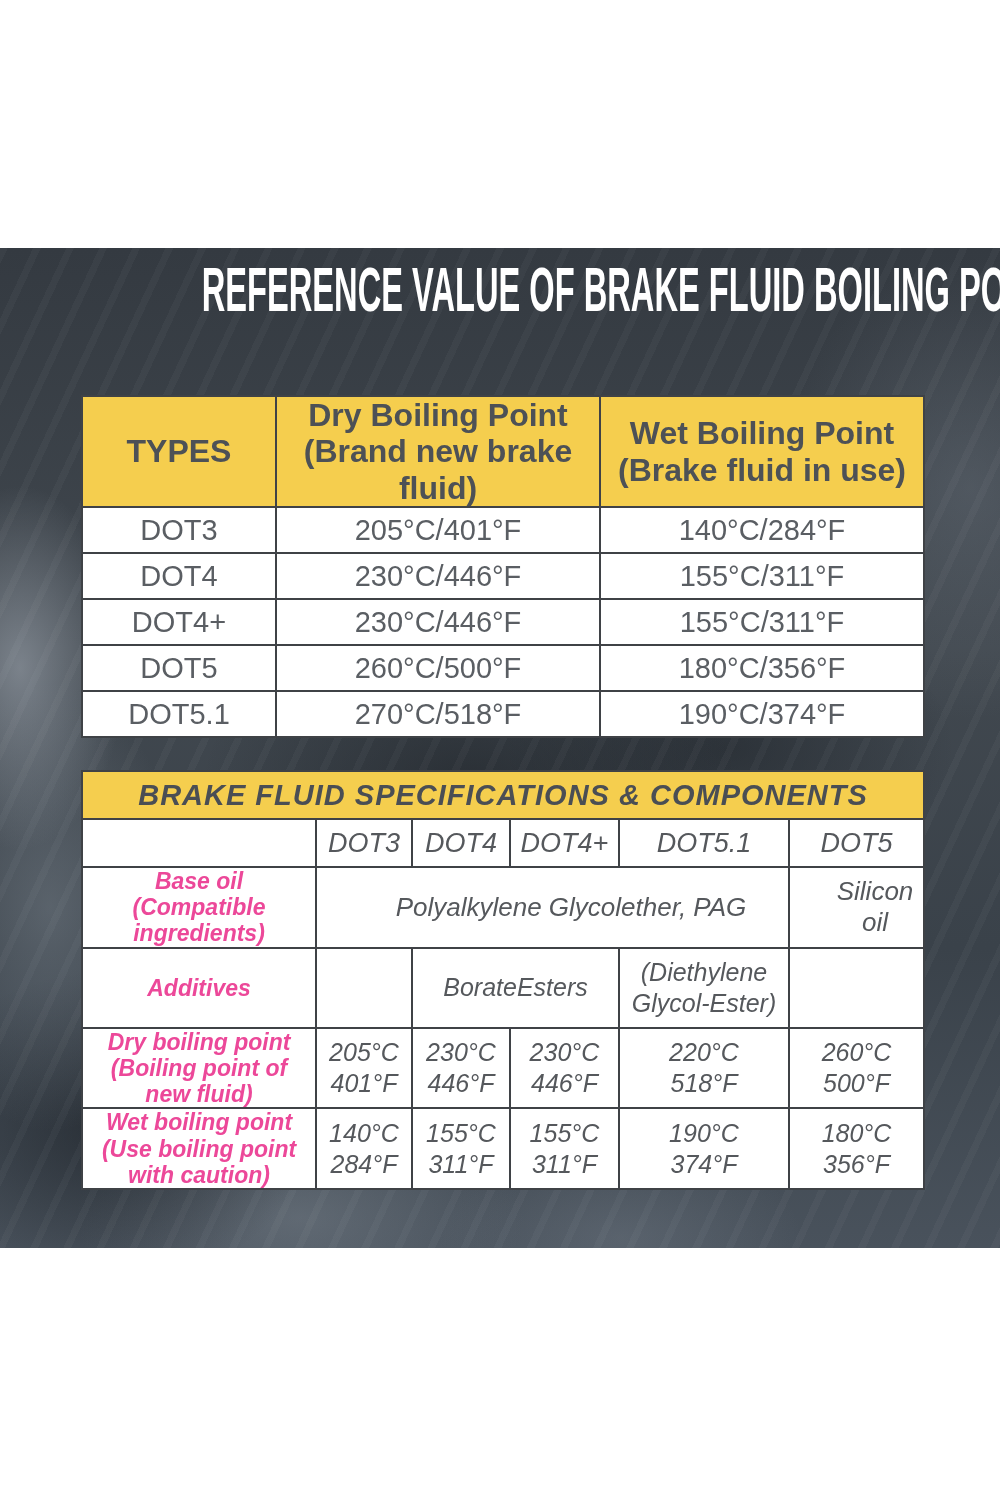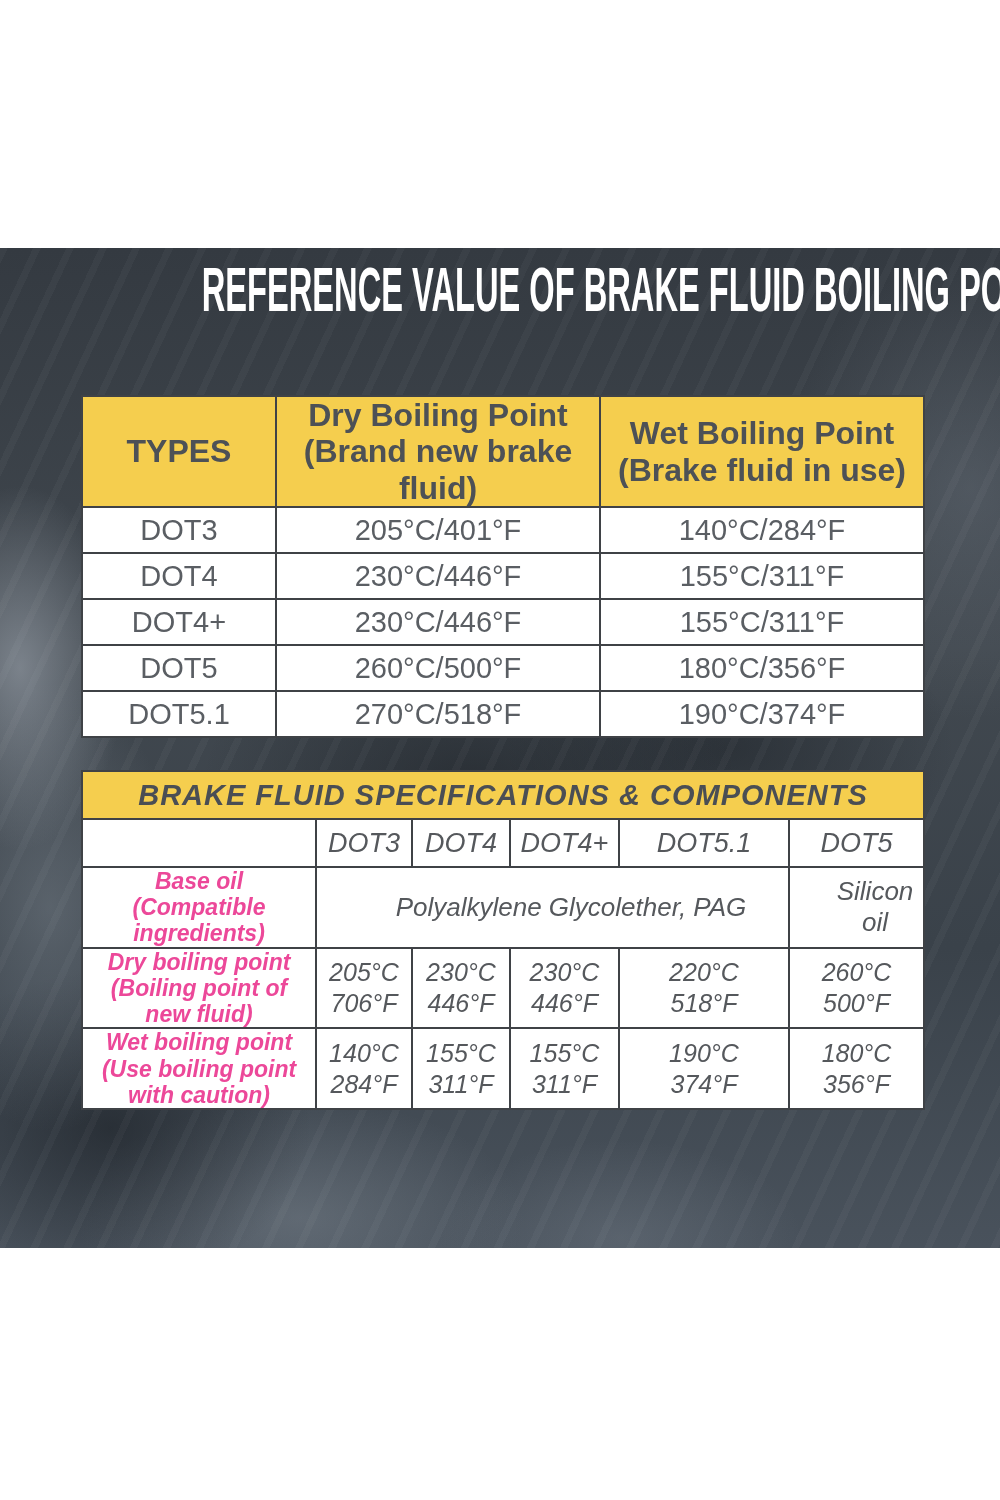"Additives" tr.row-additives { html: none -> <tr> <td>Additives</td> <td></td> <td>BorateEsters</td> <td> <span>(Diethylene</span> <span>Glycol-Ester)</span> </td> <td></td> </tr> }
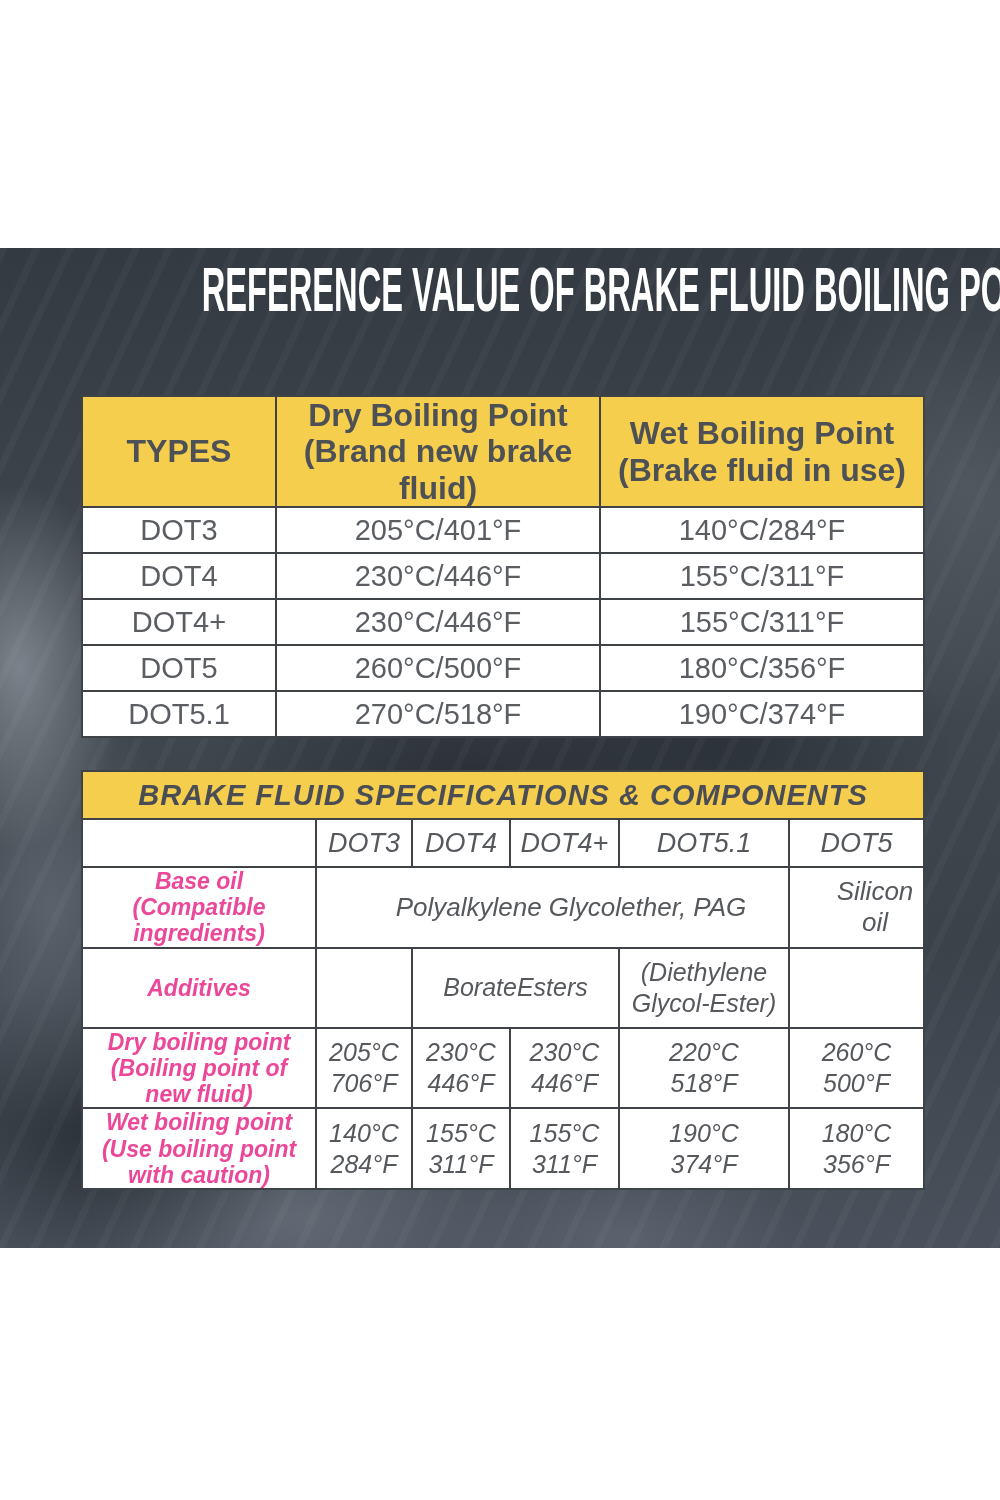"706°F" span.cell-line { text: 706 -> 401 }
